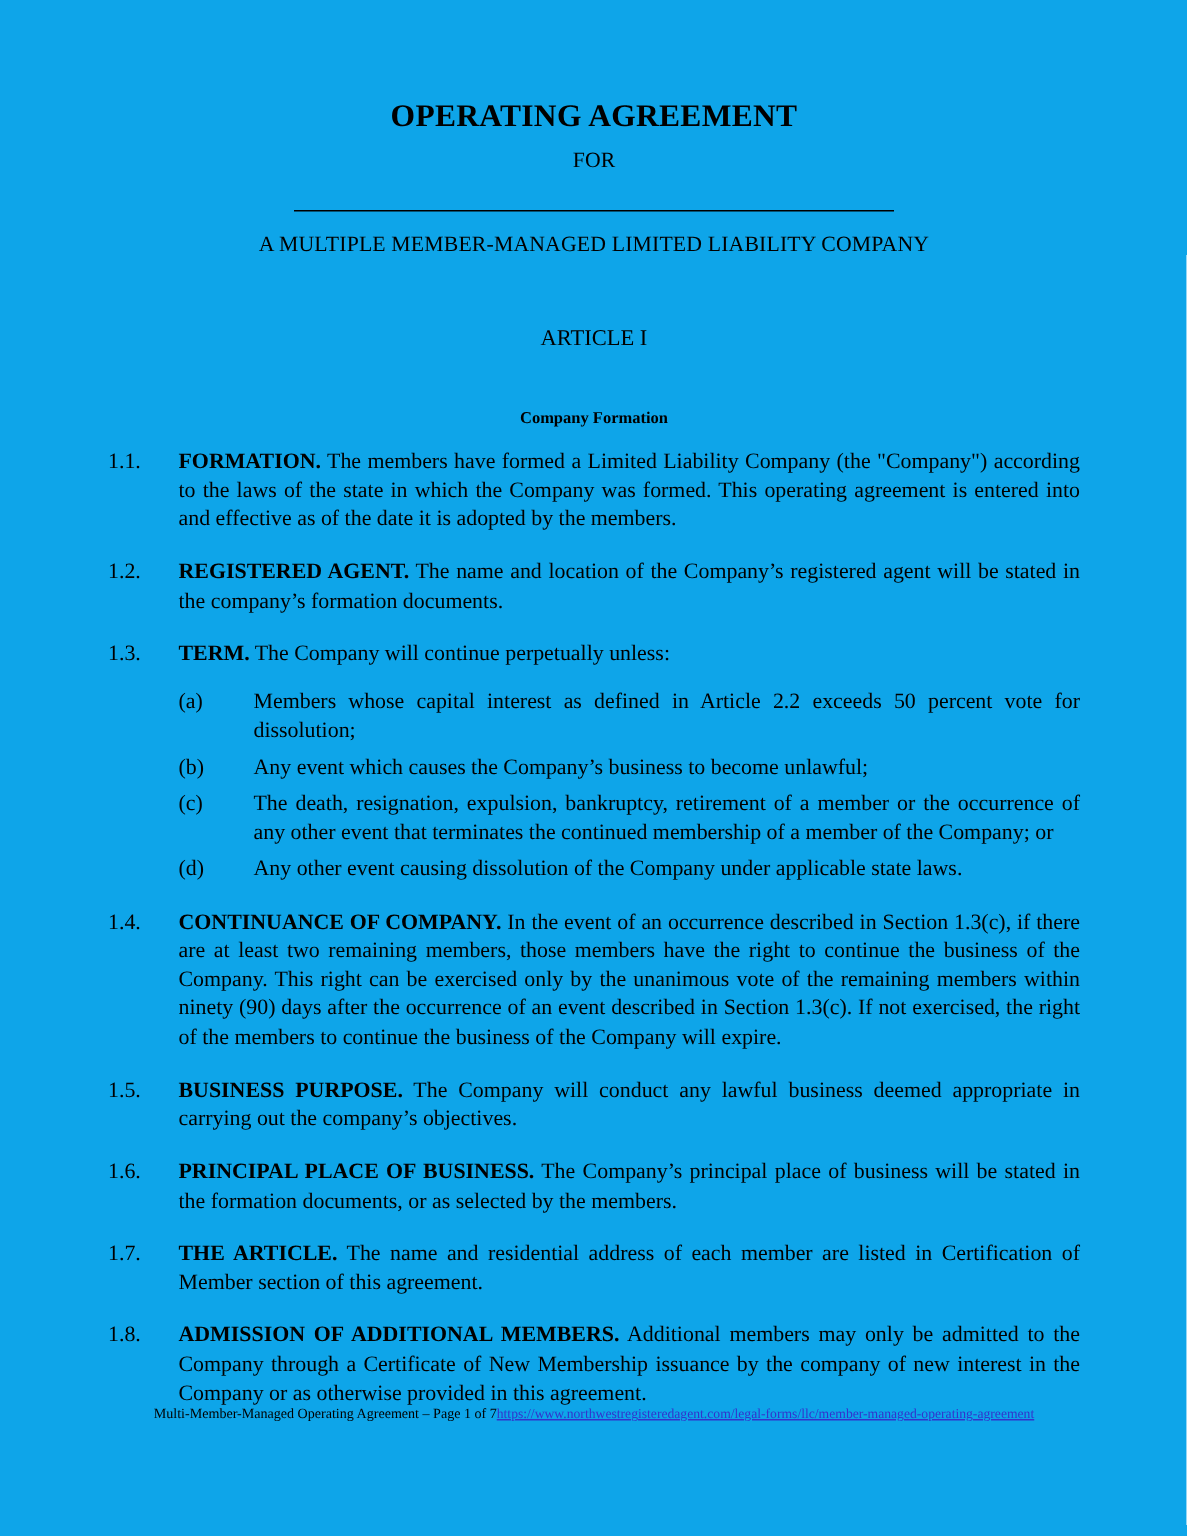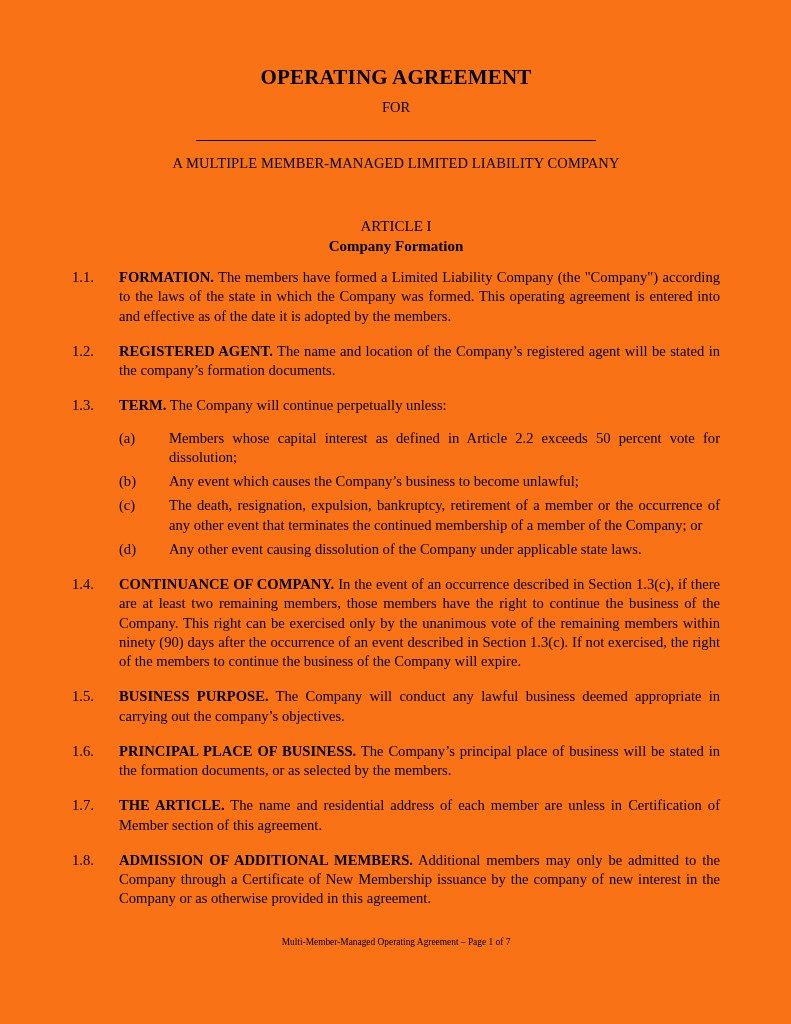"OPERATING AGREEMENT" .page { background: #f97316 -> #0ea5e9 }
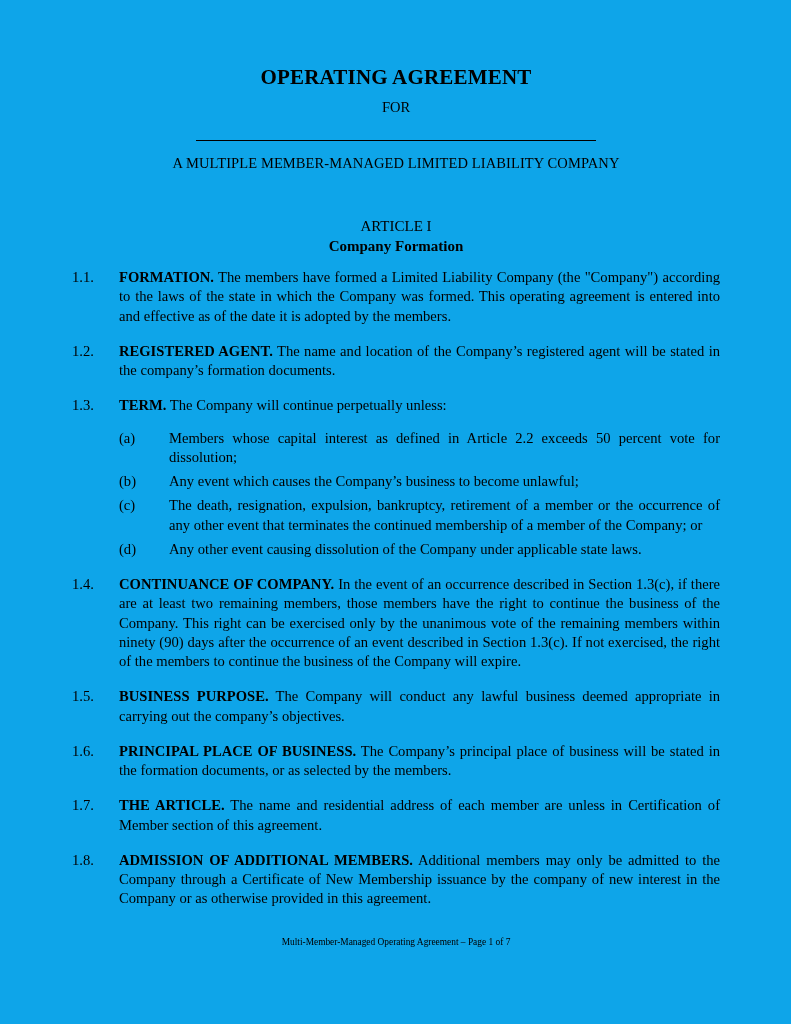"Company Formation" .article-name { font-size: 15px -> 11px; margin-top: none -> 36px }
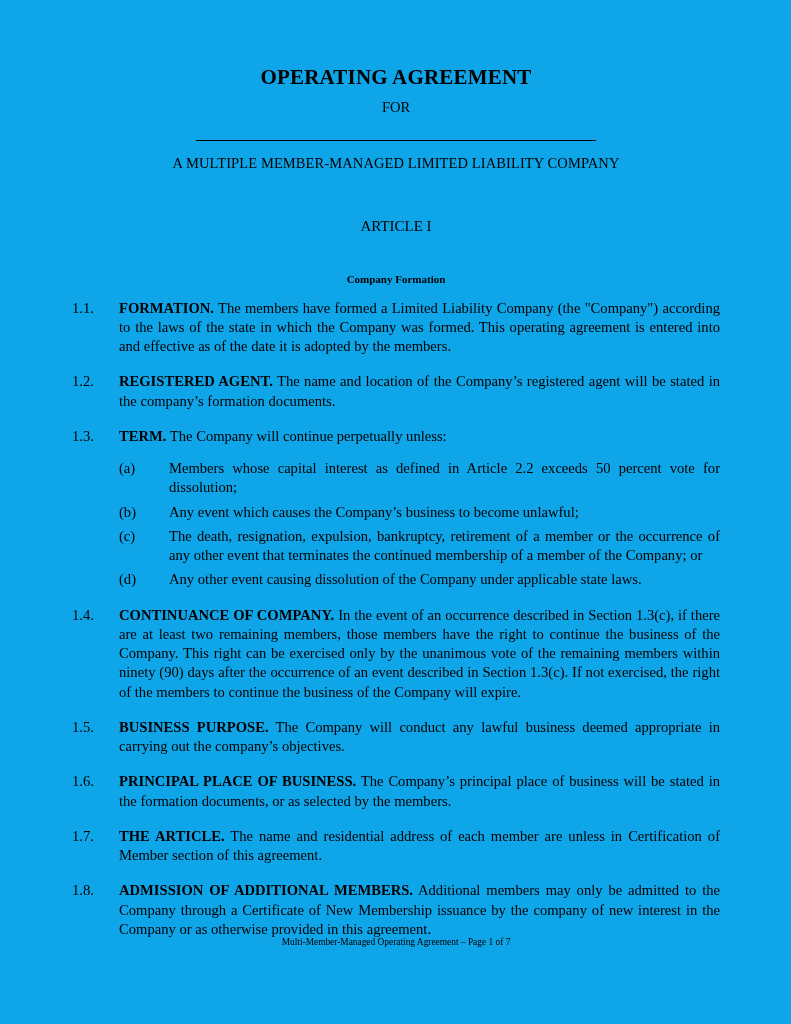"The name and residential address" span { text: unless -> listed }
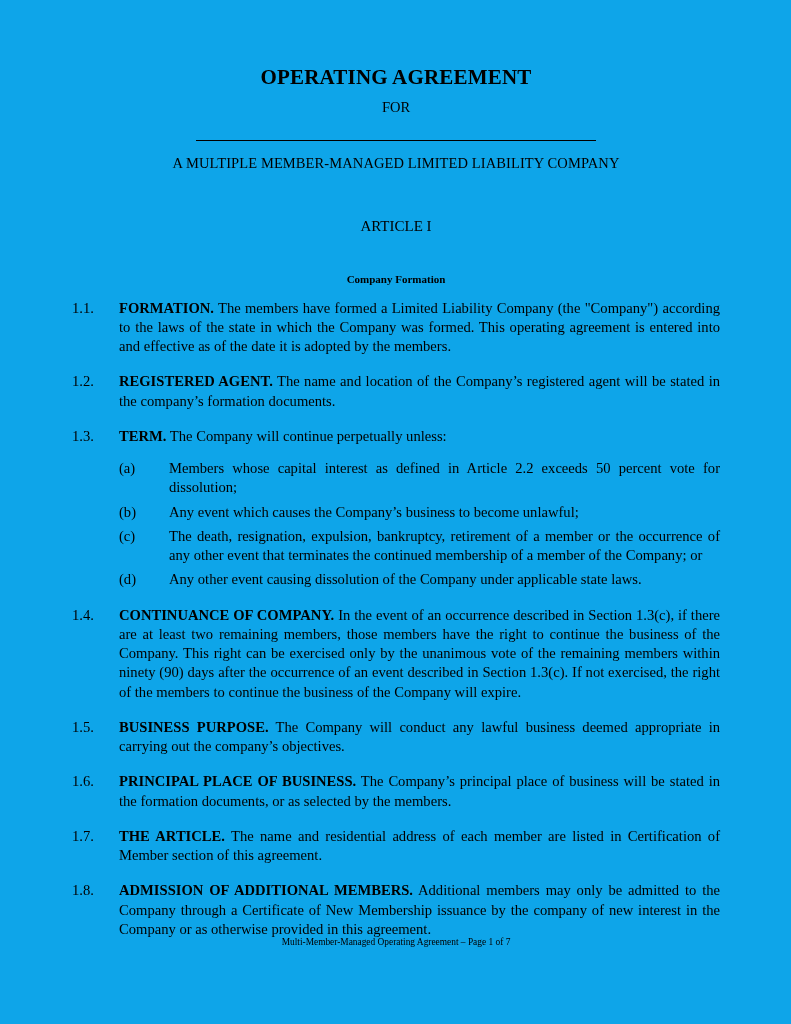"https://www.northwestregisteredagent.com" a.footer-right { html: none -> <a>https://www.northwestregisteredagent.com/legal-forms/llc/member-managed-operating-agreement</a> }
